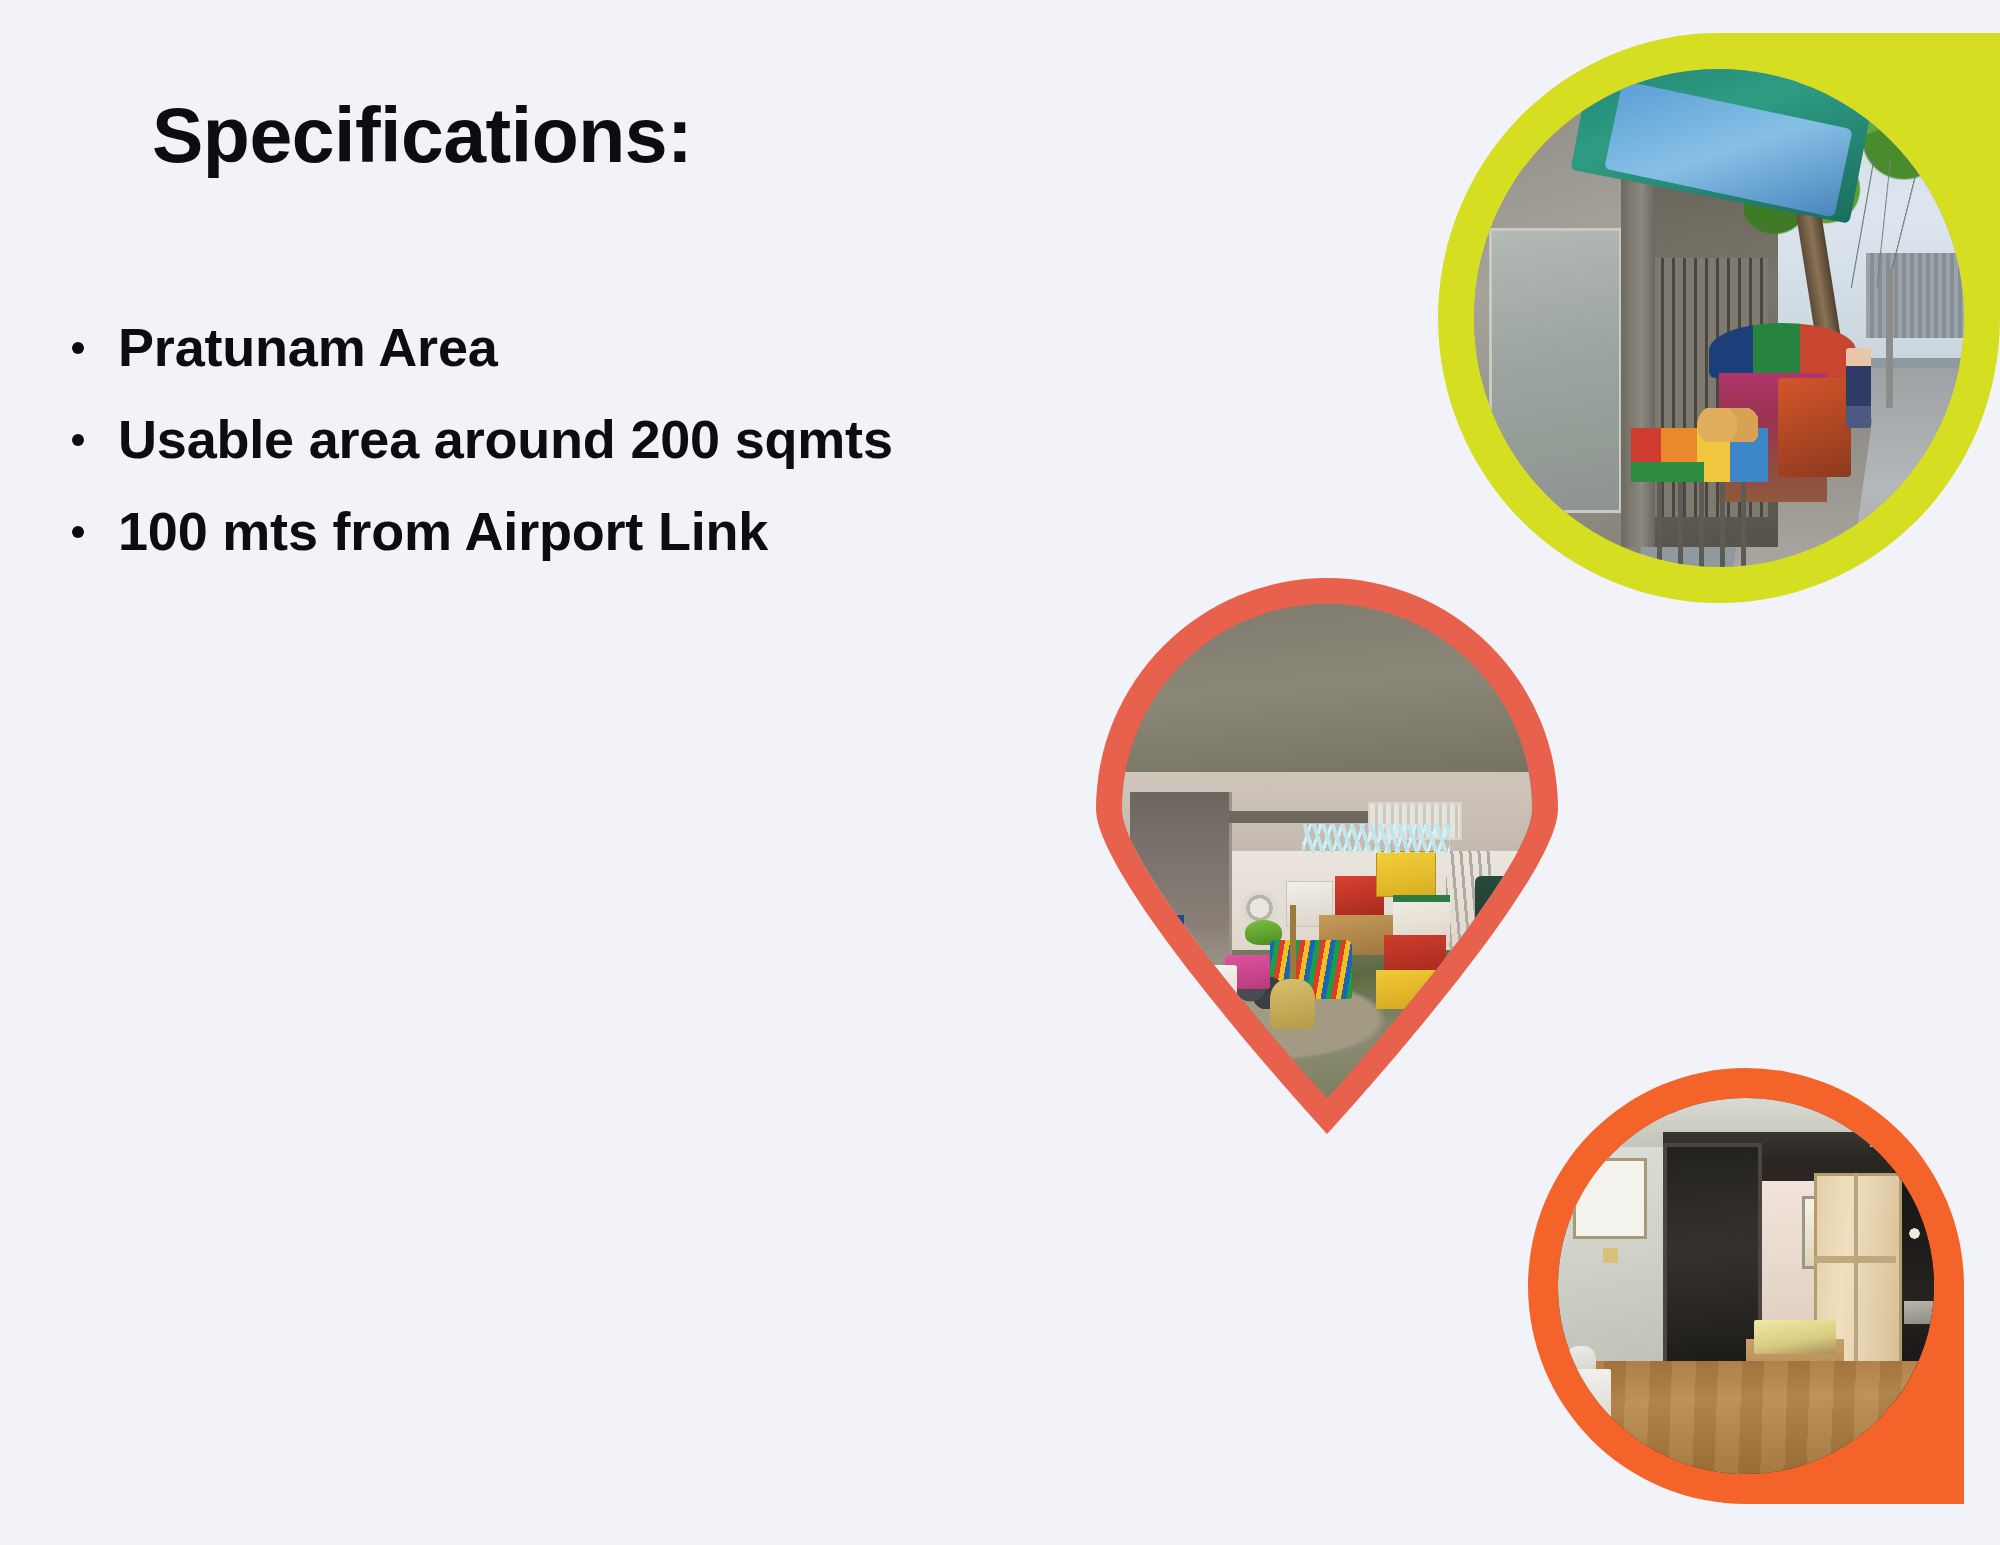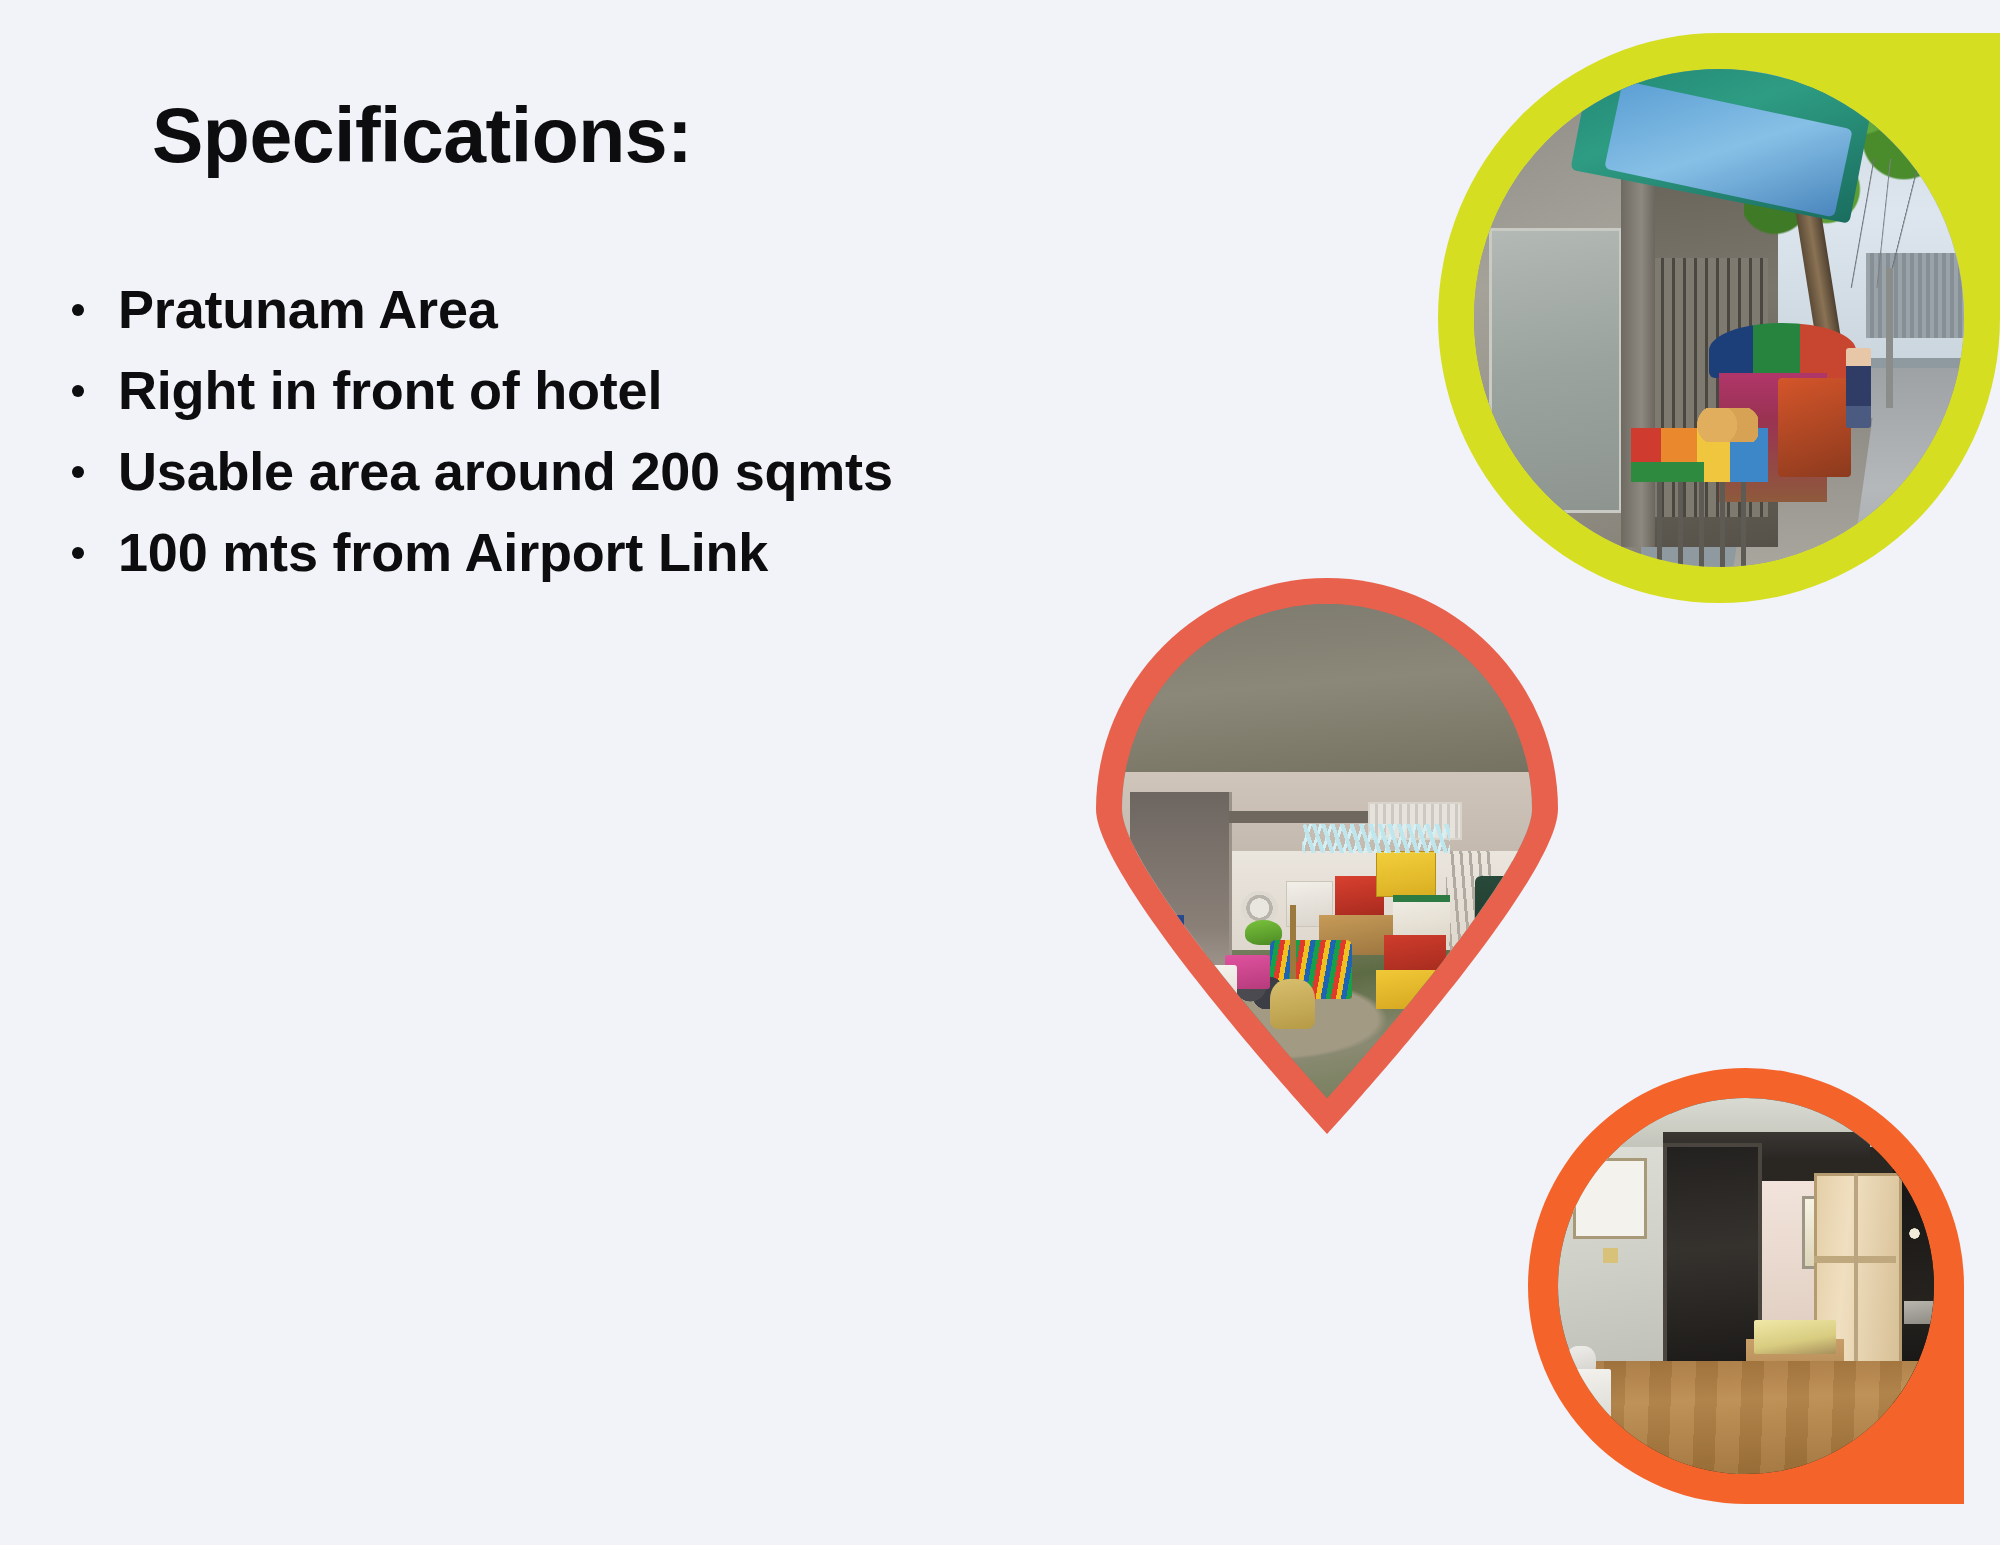"Pratunam Area" .spec-item .spec-text { margin-top: none -> 38px }
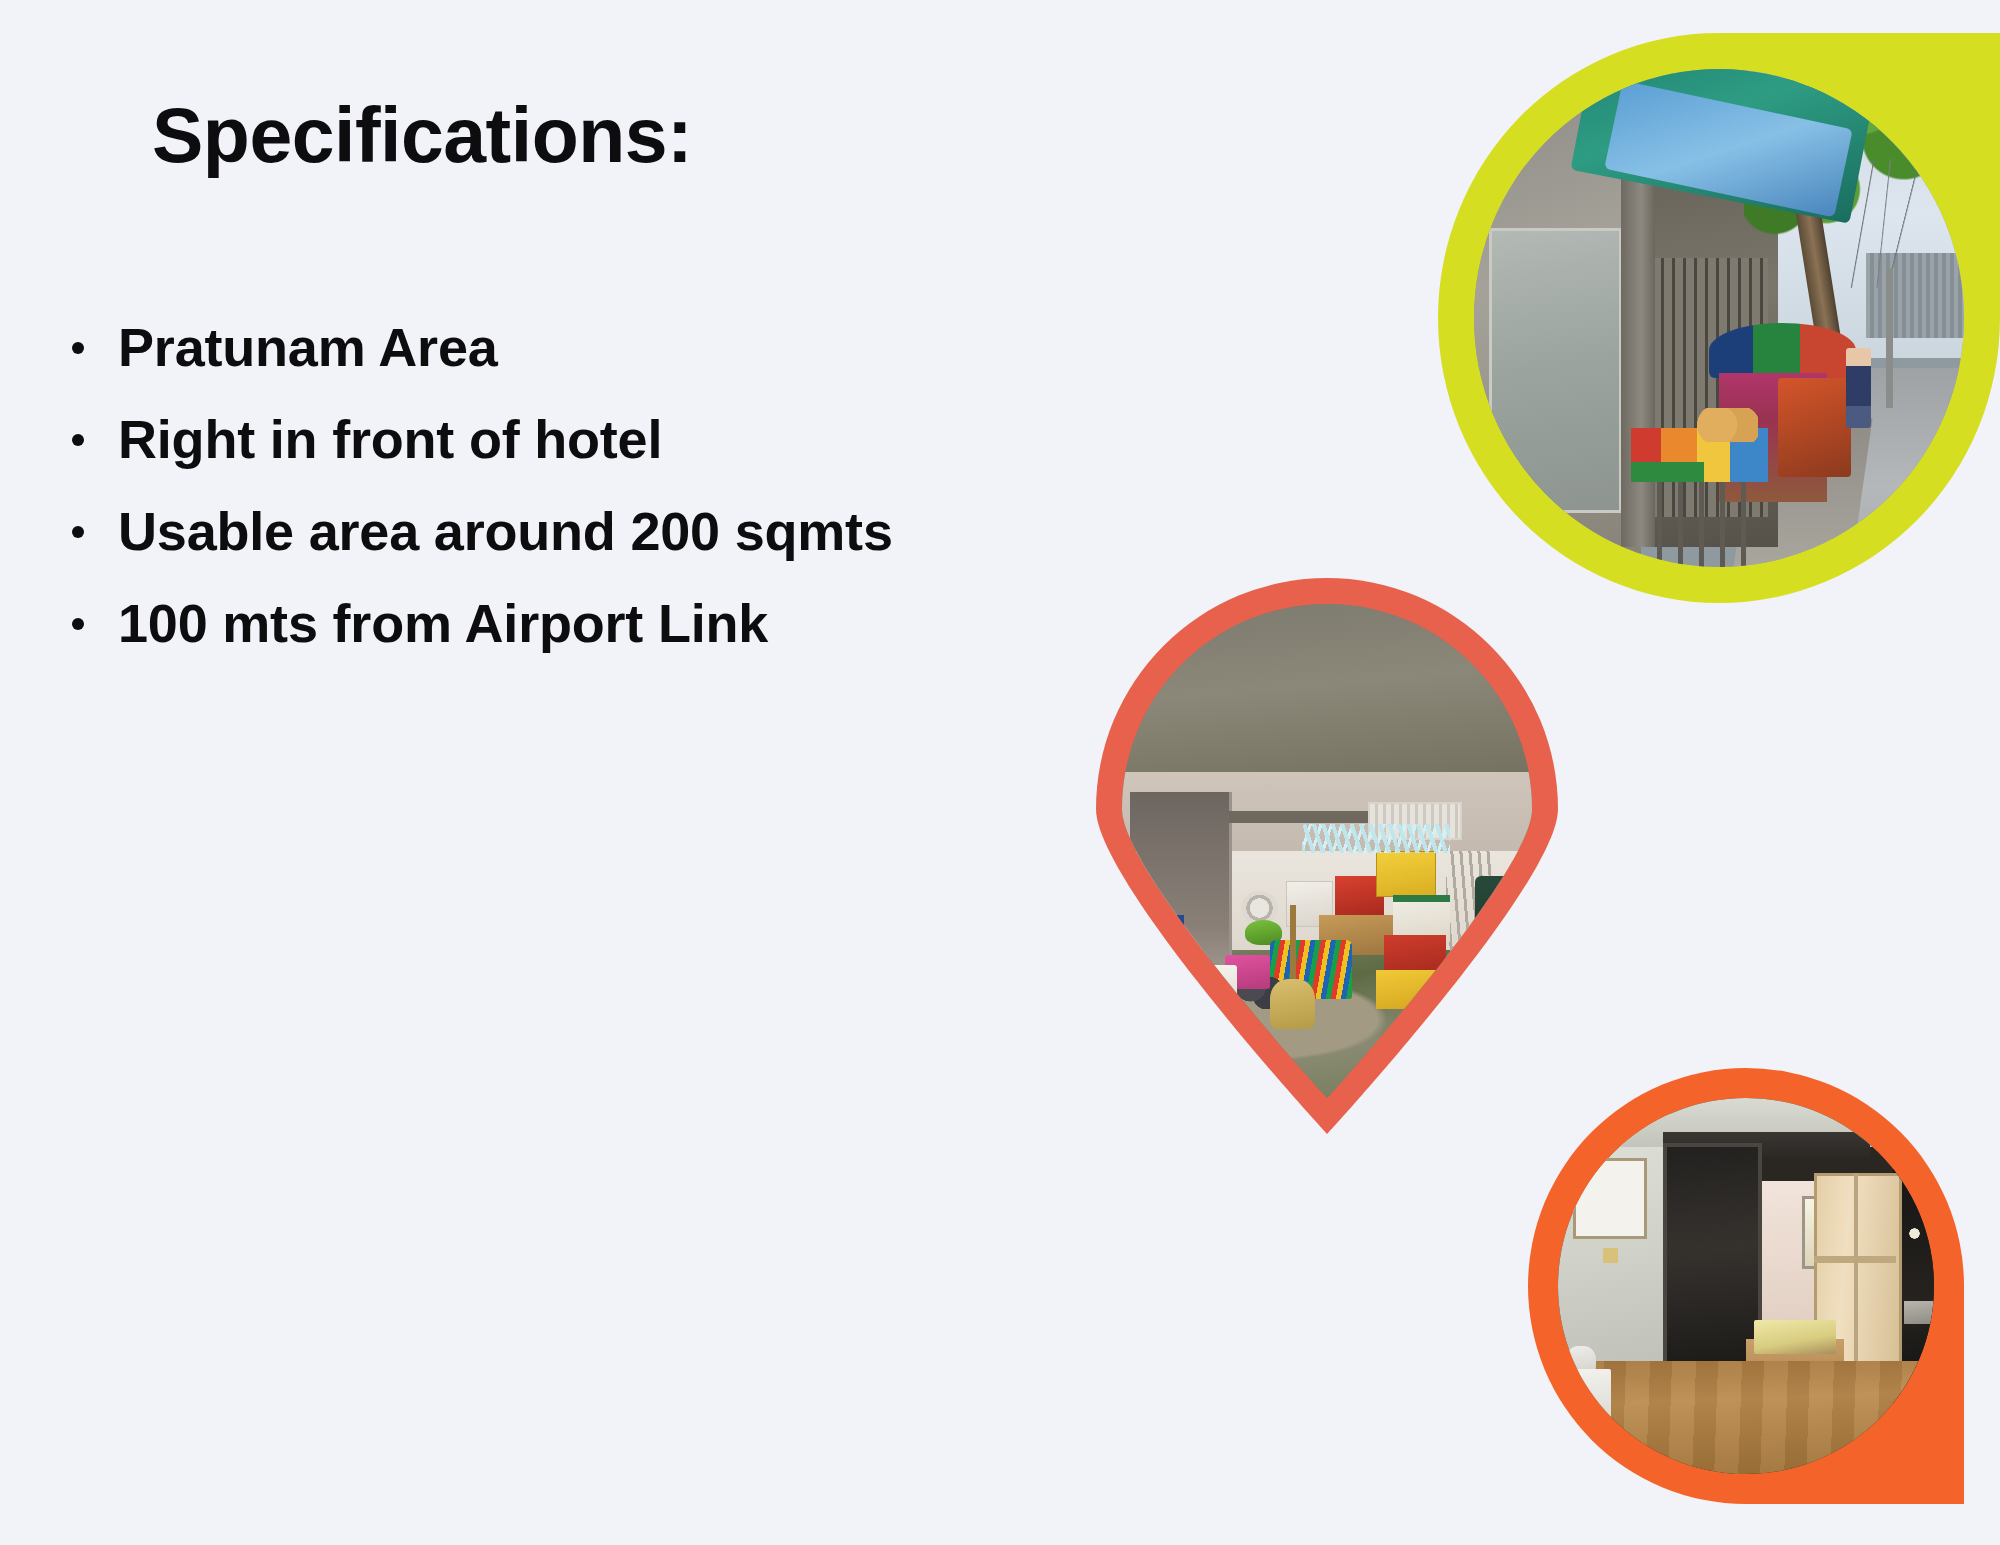"Right in front of hotel" li.spec-item { html: <li> <span></span> <span>Right in front of hotel</span> </li> -> none }
